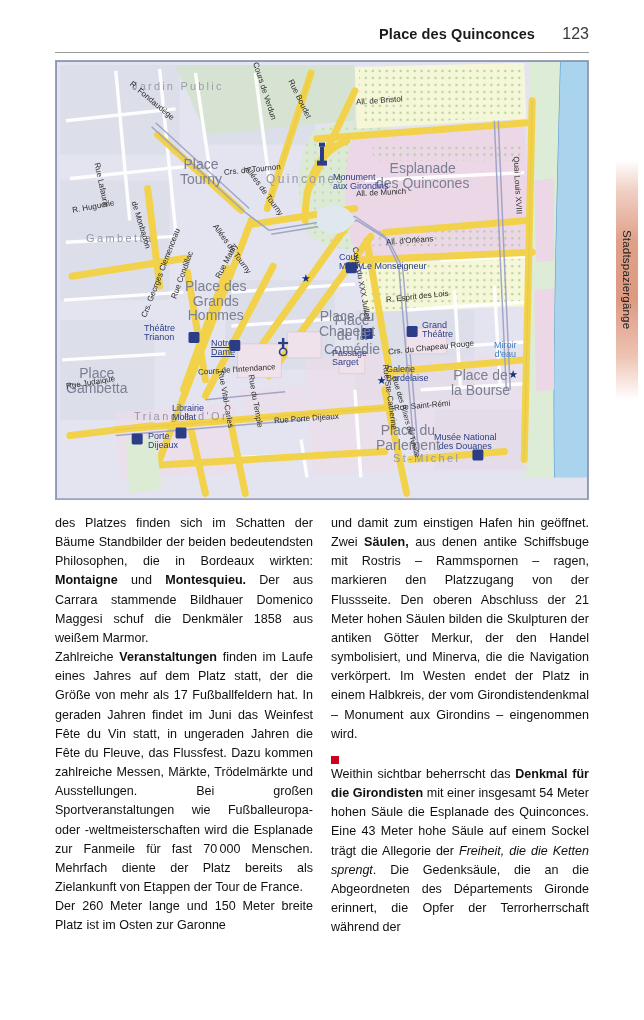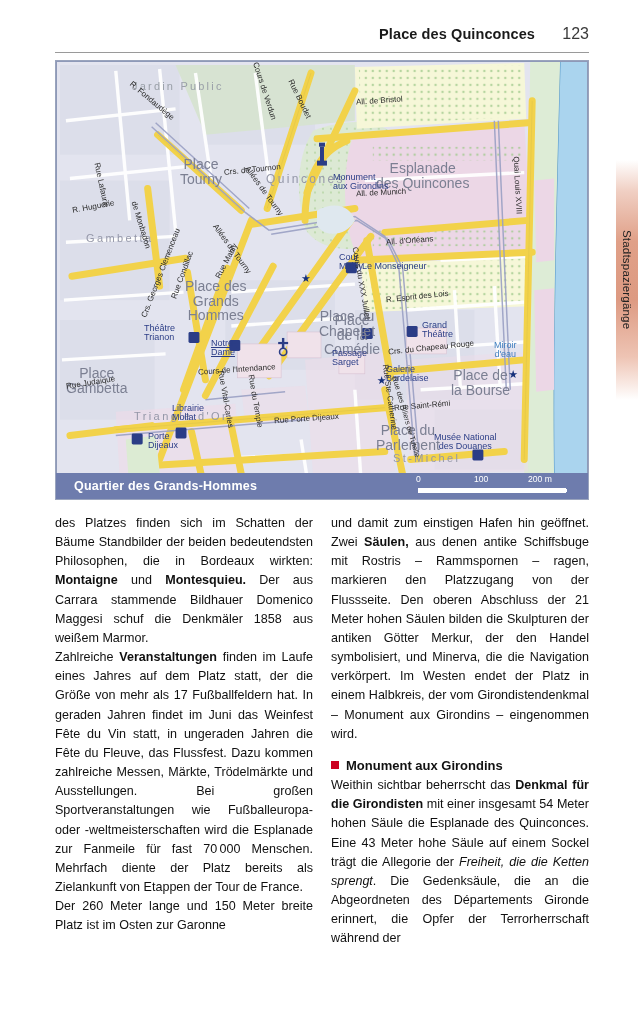"Quartier des Grands-Hommes" div { html: <div> <span>Quartier des Grands-Hommes</span> <div> <div> <span>0</span> <span>100</span> <span>200 m</span> </div> <div></div> </div> </div> -> none }
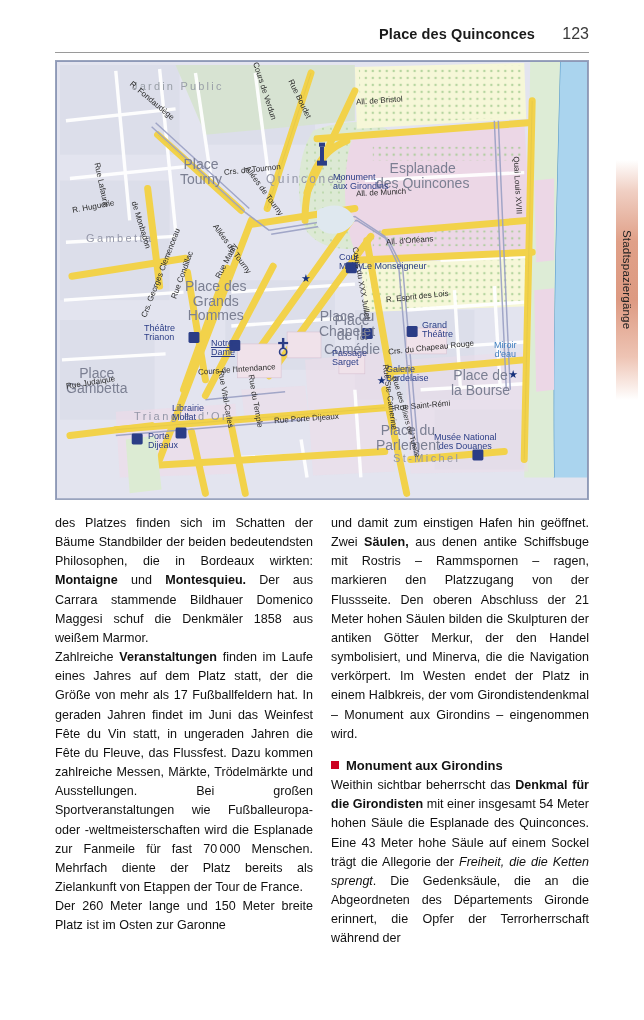"Monument aux Girondins" span { html: <span>Monument aux Girondins</span> -> none }
